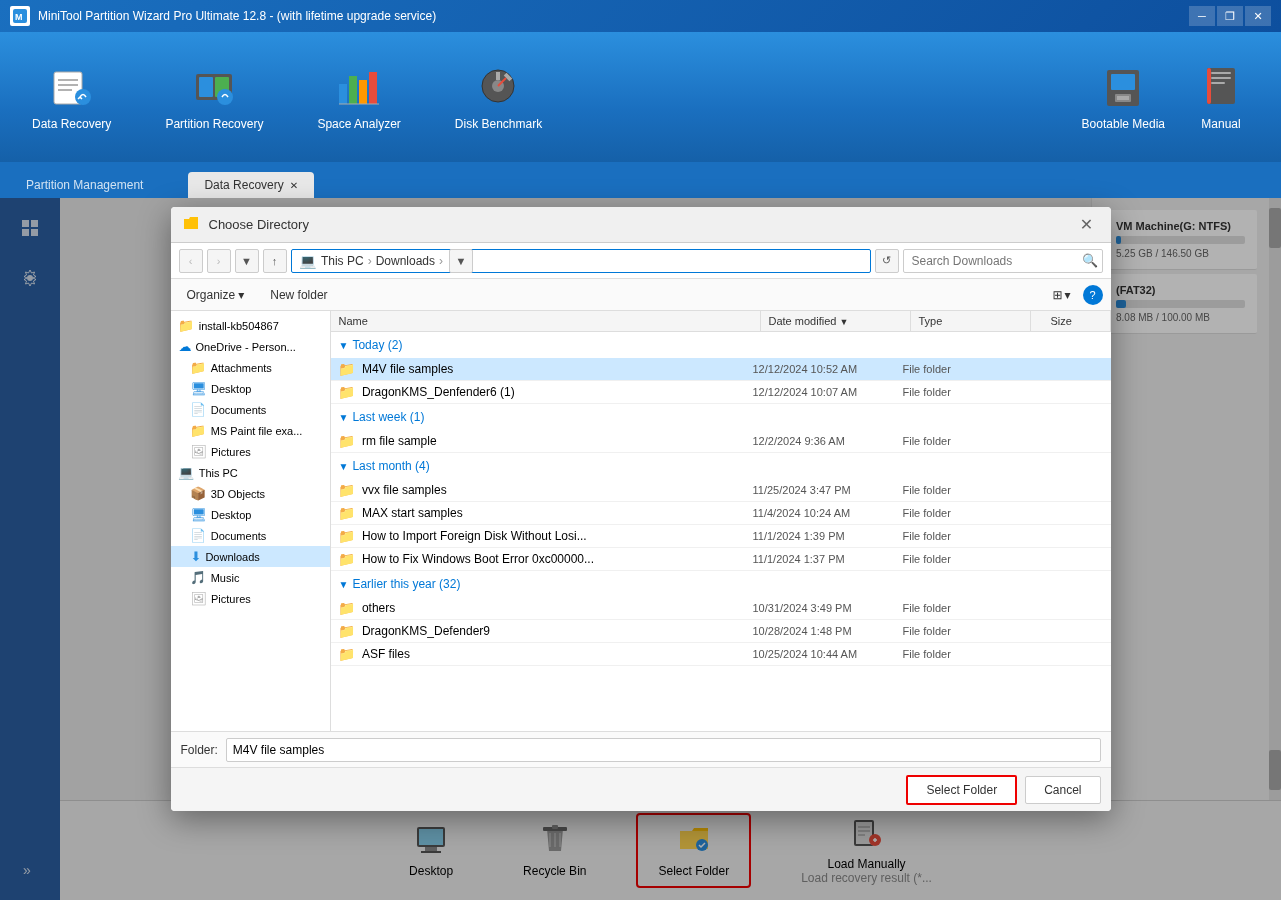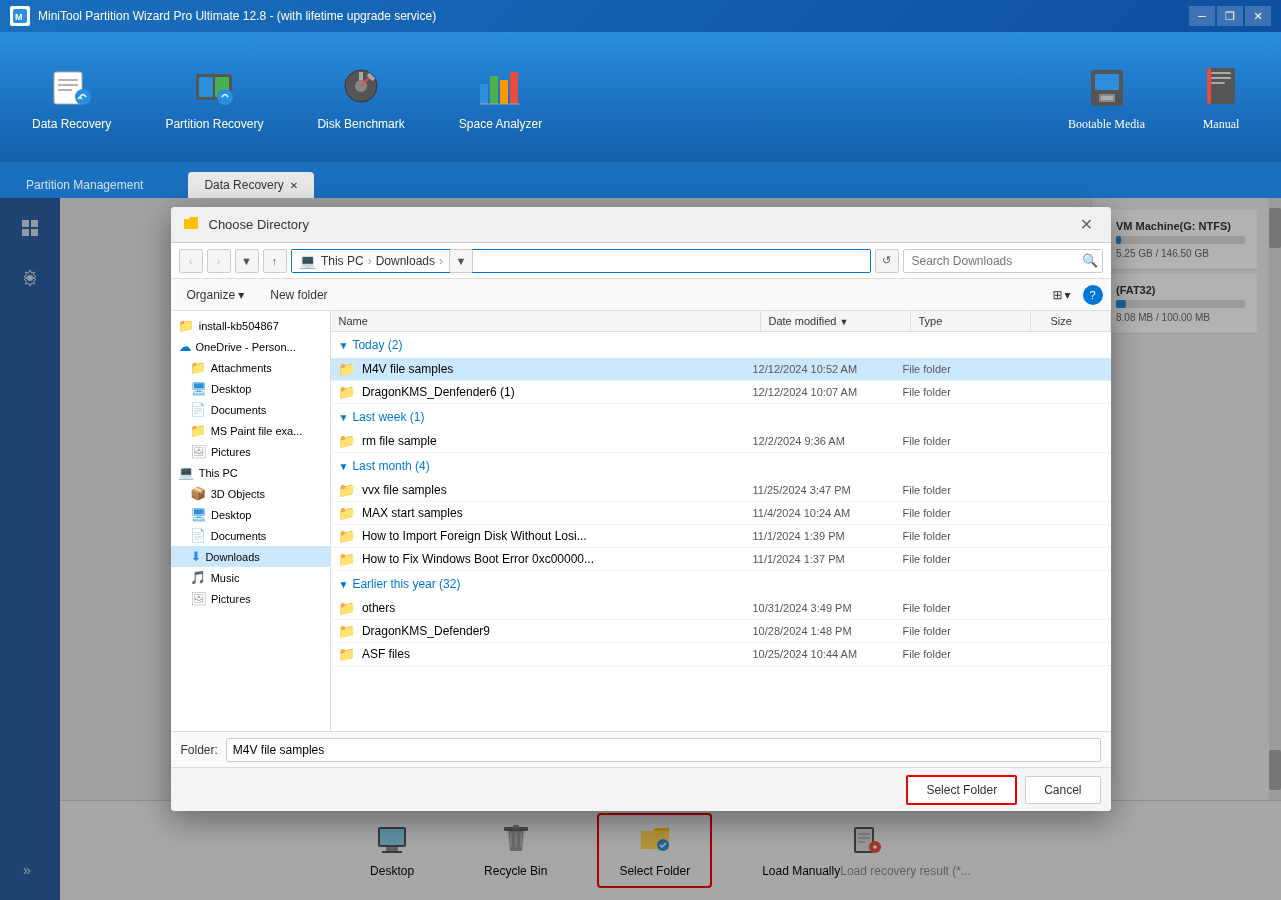"Disk Benchmark" div.toolbar-item { order: before "Space Analyzer" -> after "Space Analyzer" }
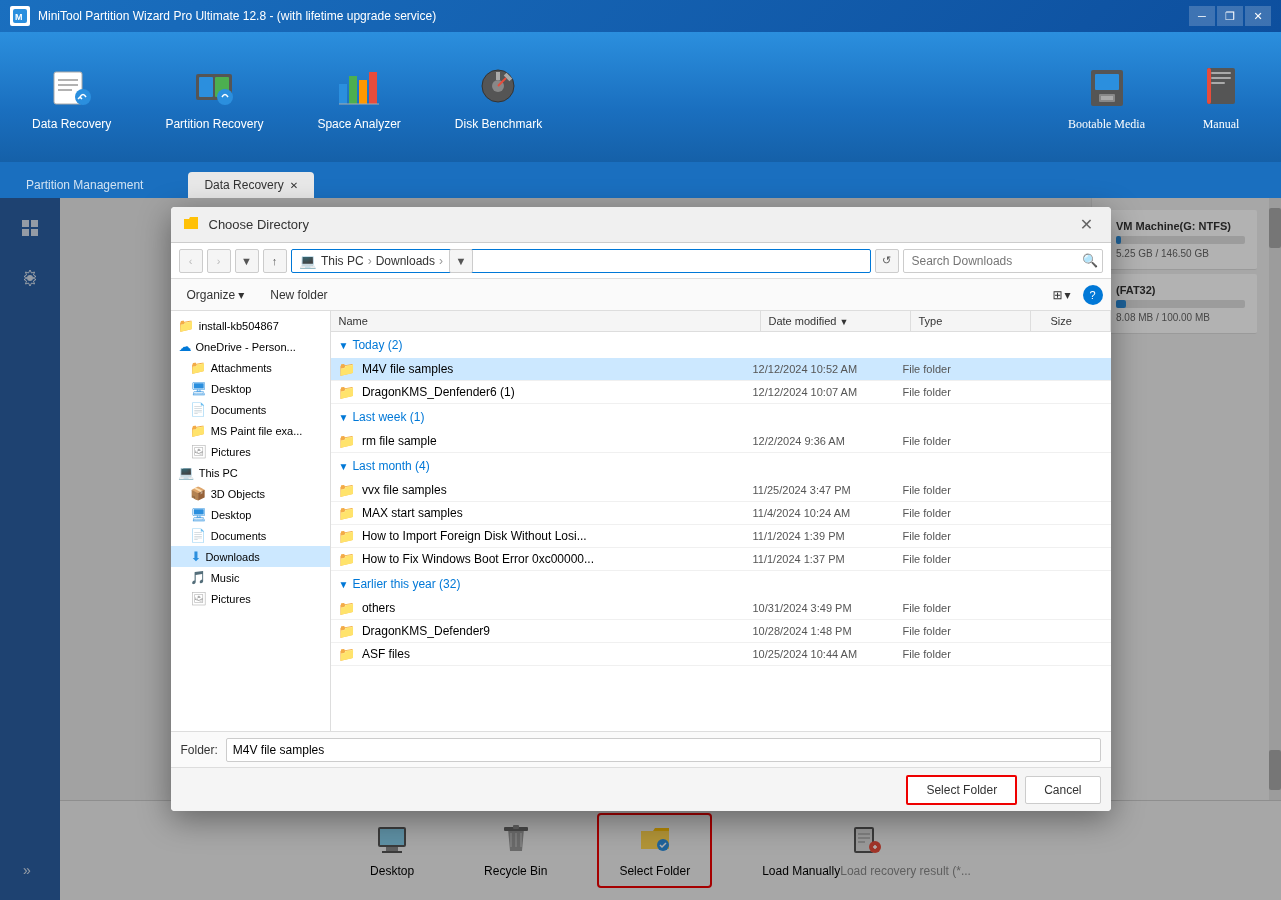"Bootable Media" .toolbar-right { font-family: Liberation Serif, serif -> none; gap: 24px -> 4px }
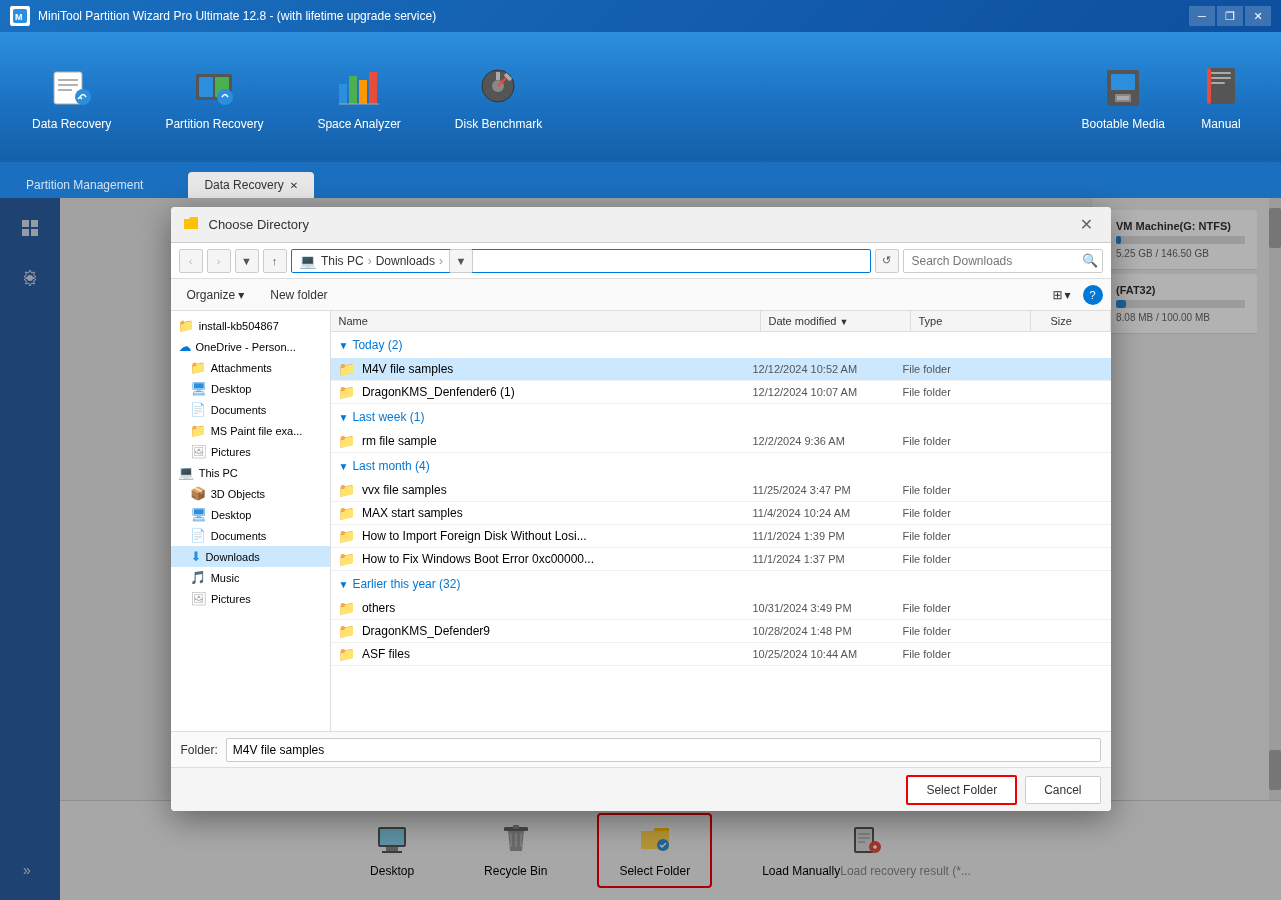"Load Manually" div { flex-direction: row -> column }
